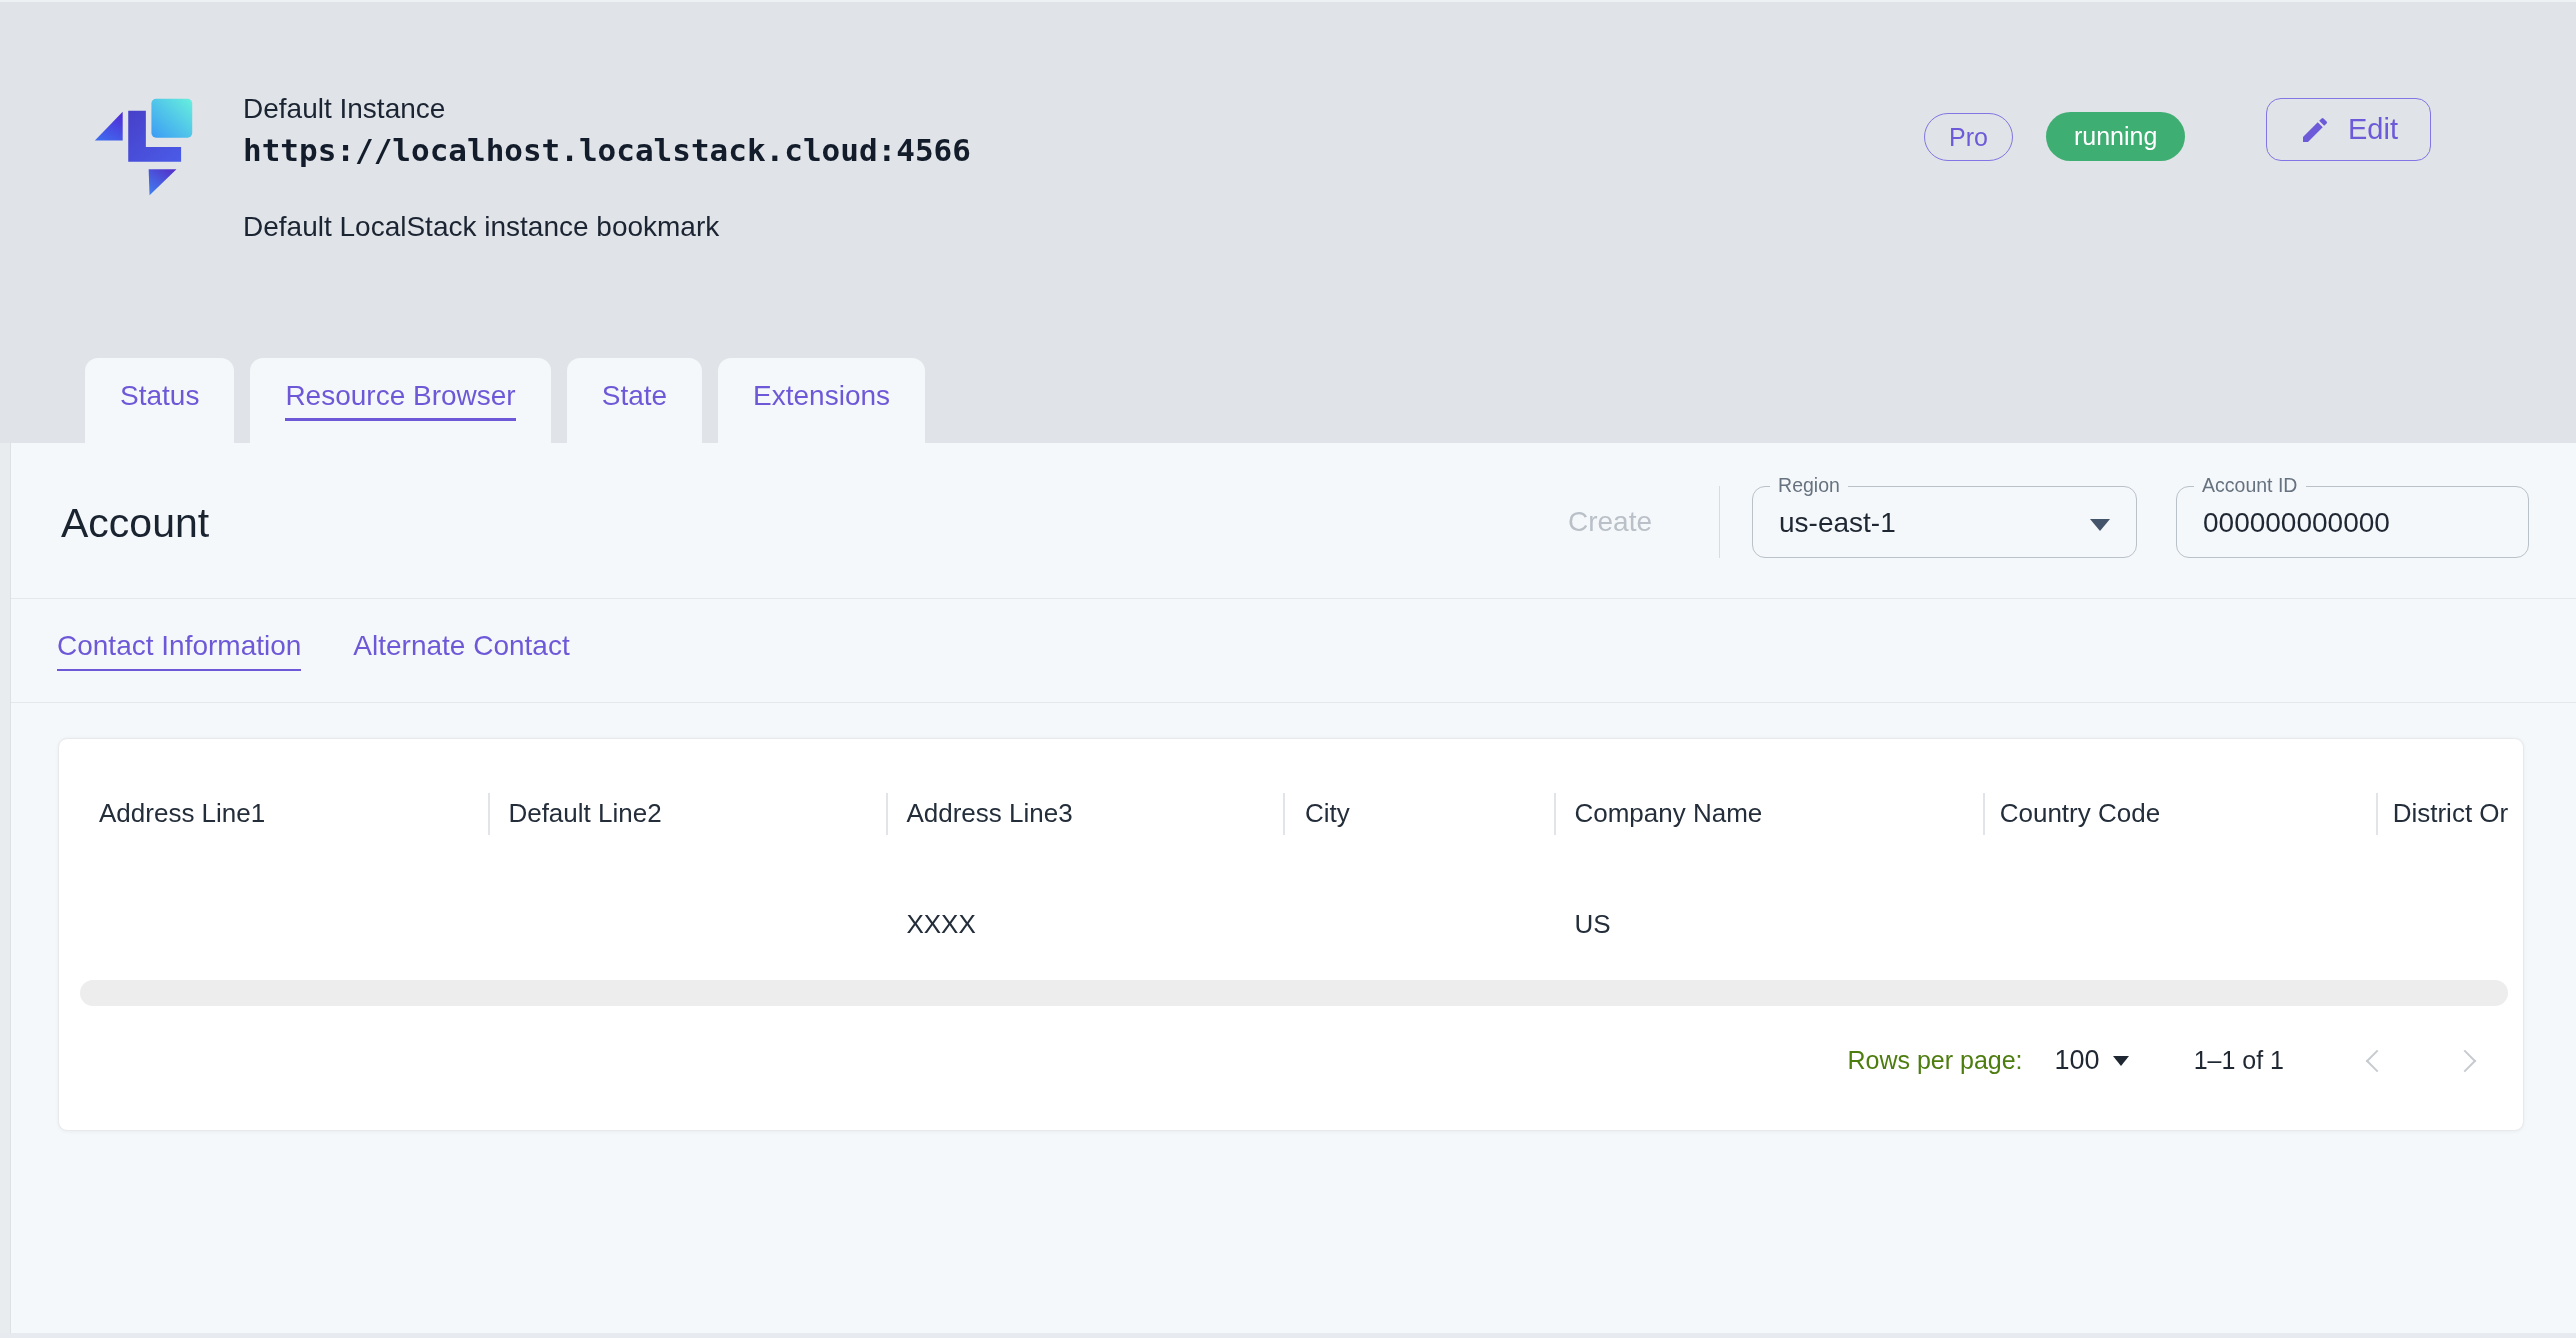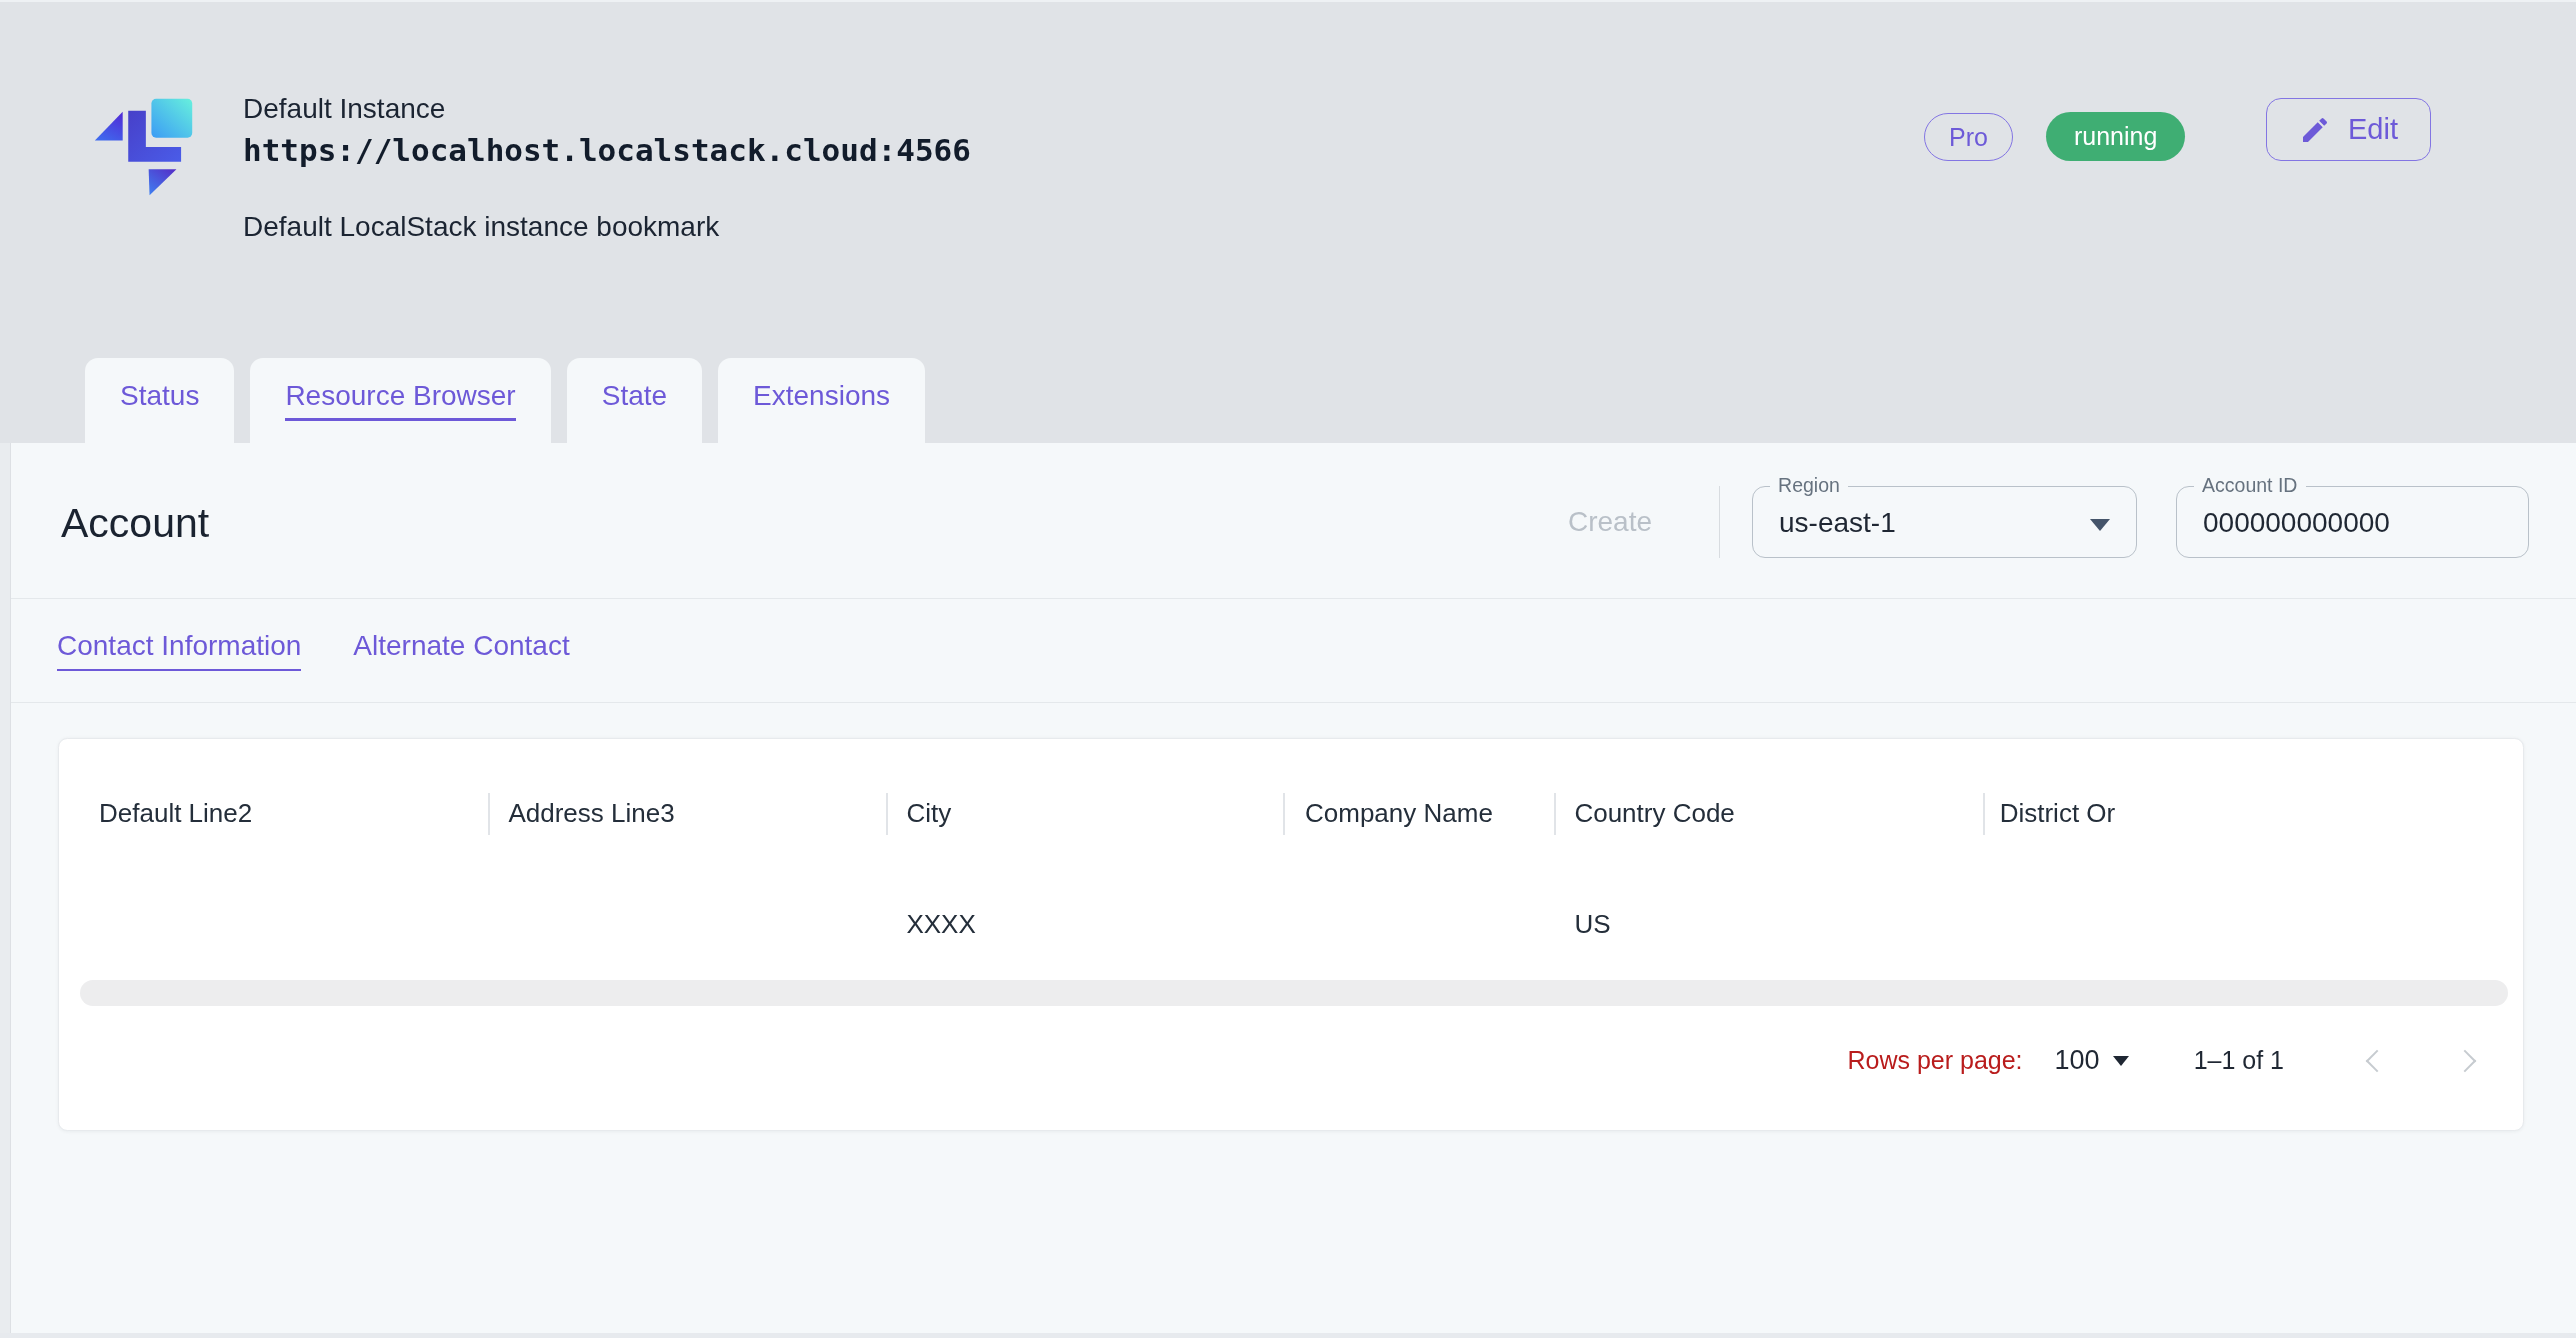"Address Line1" div.th { html: none -> <div>Address Line1</div> }
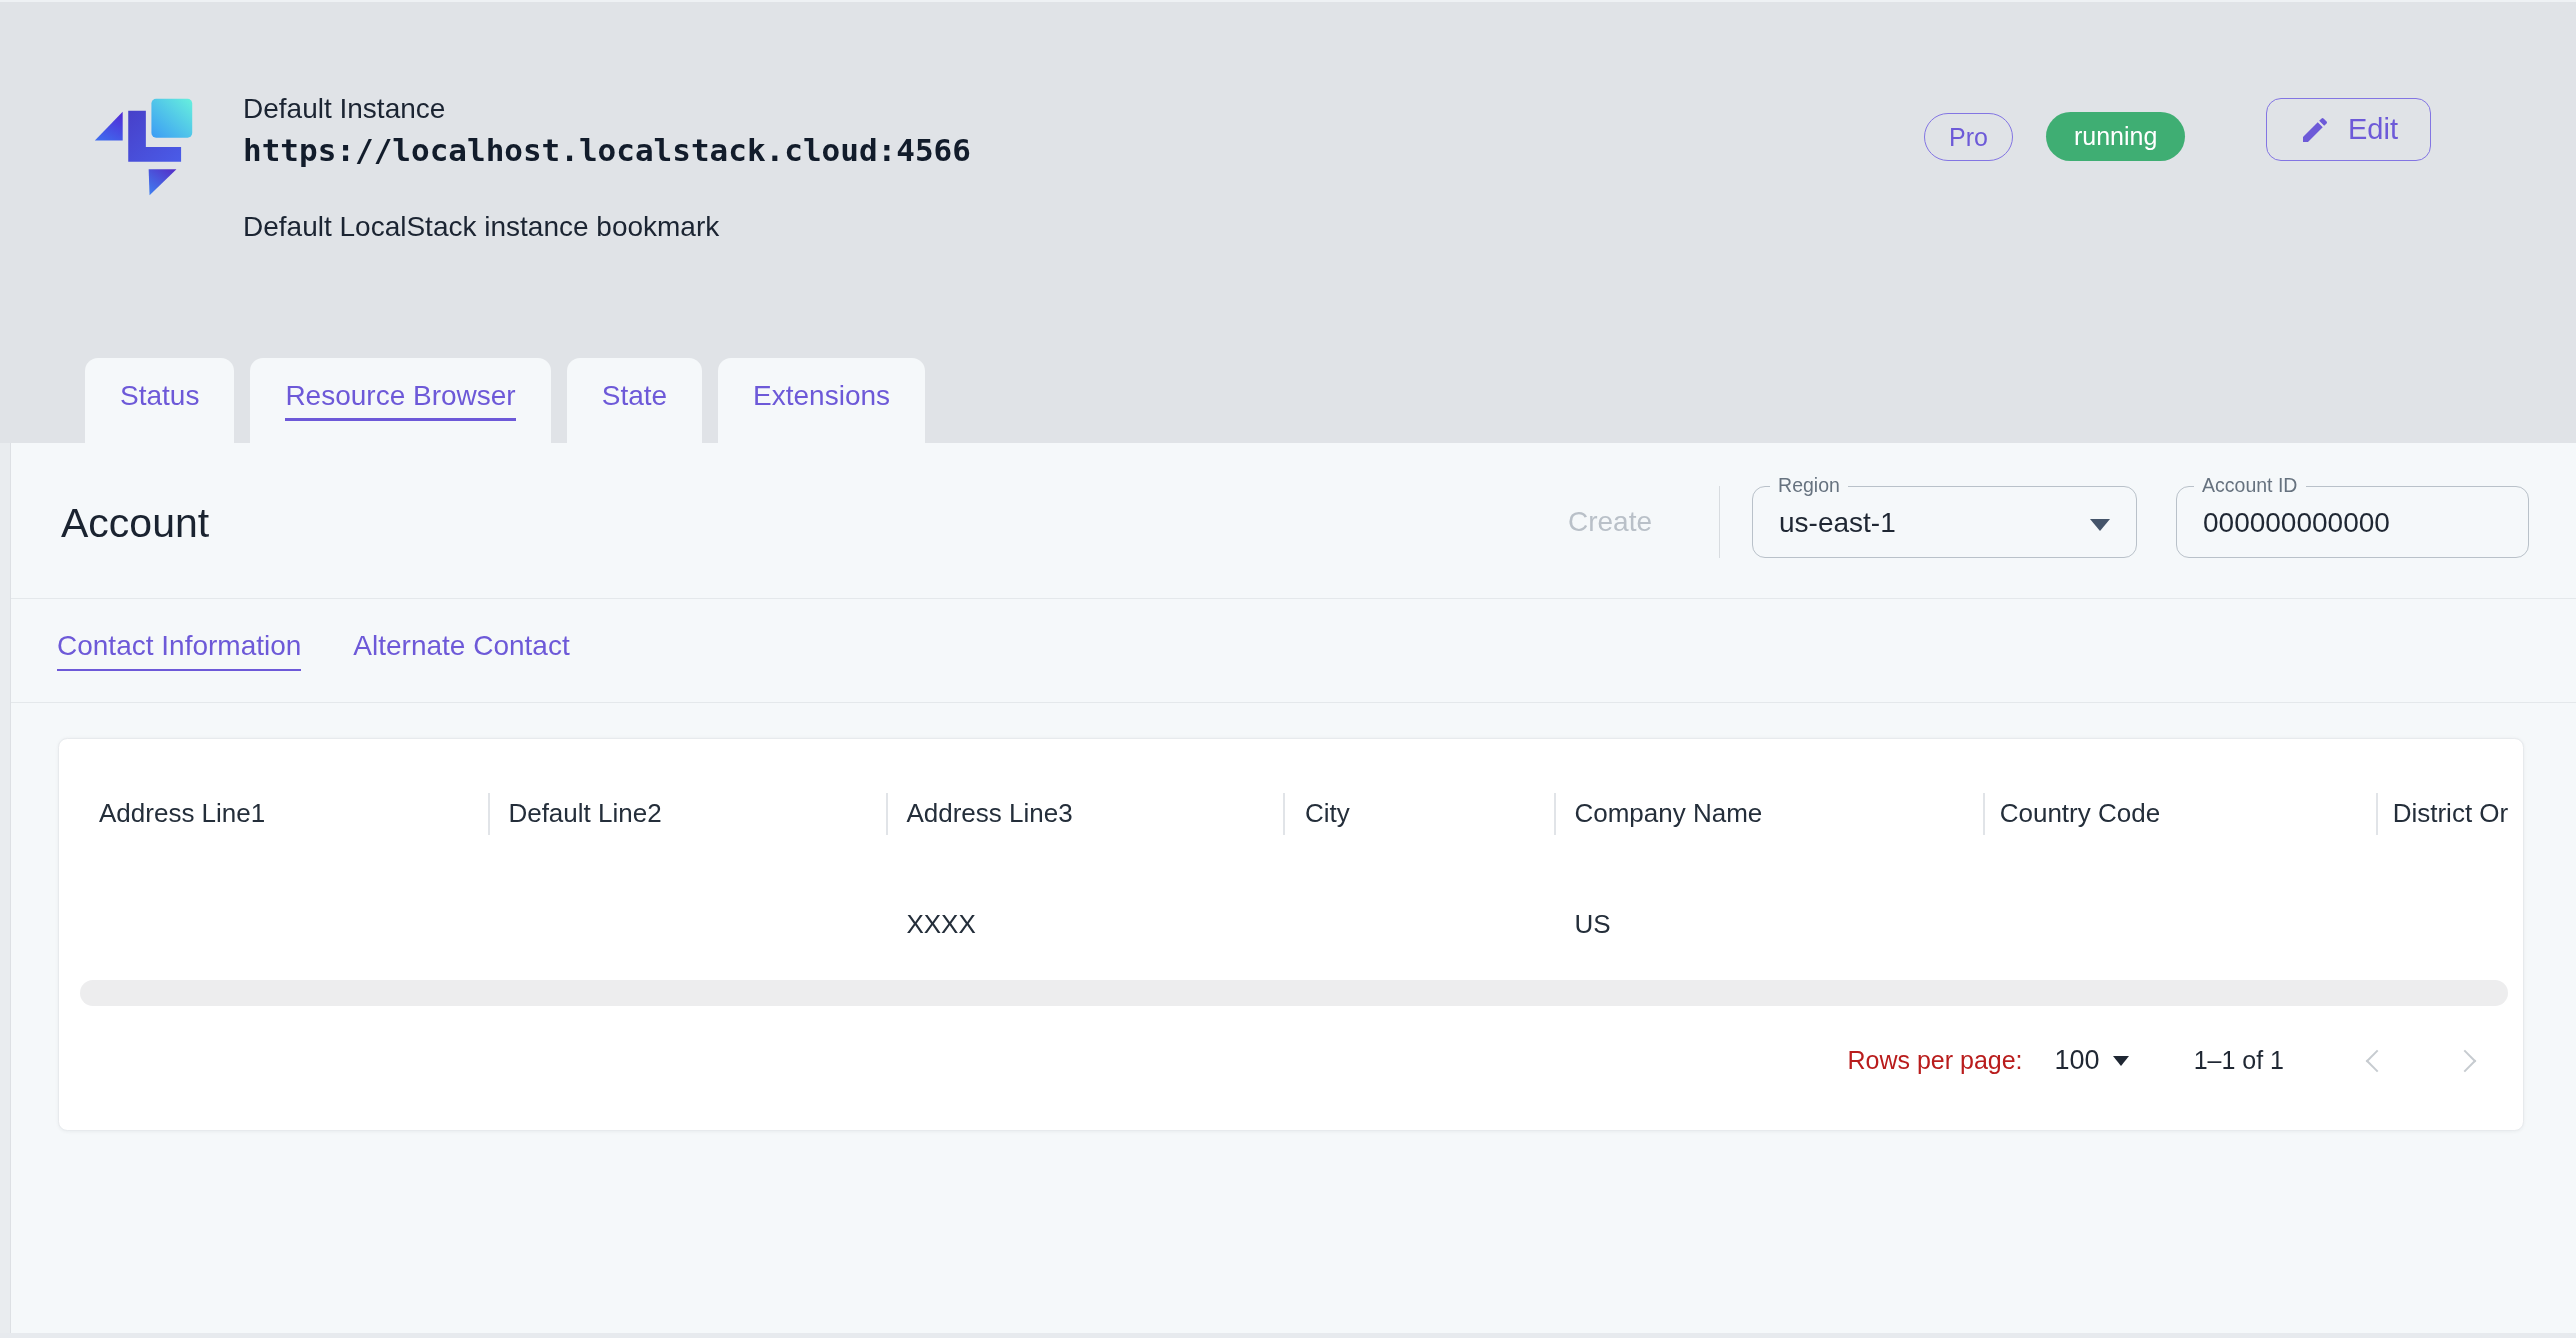"Rows per page:" .pg-label { color: #b91c1c -> #4d7c0f }
